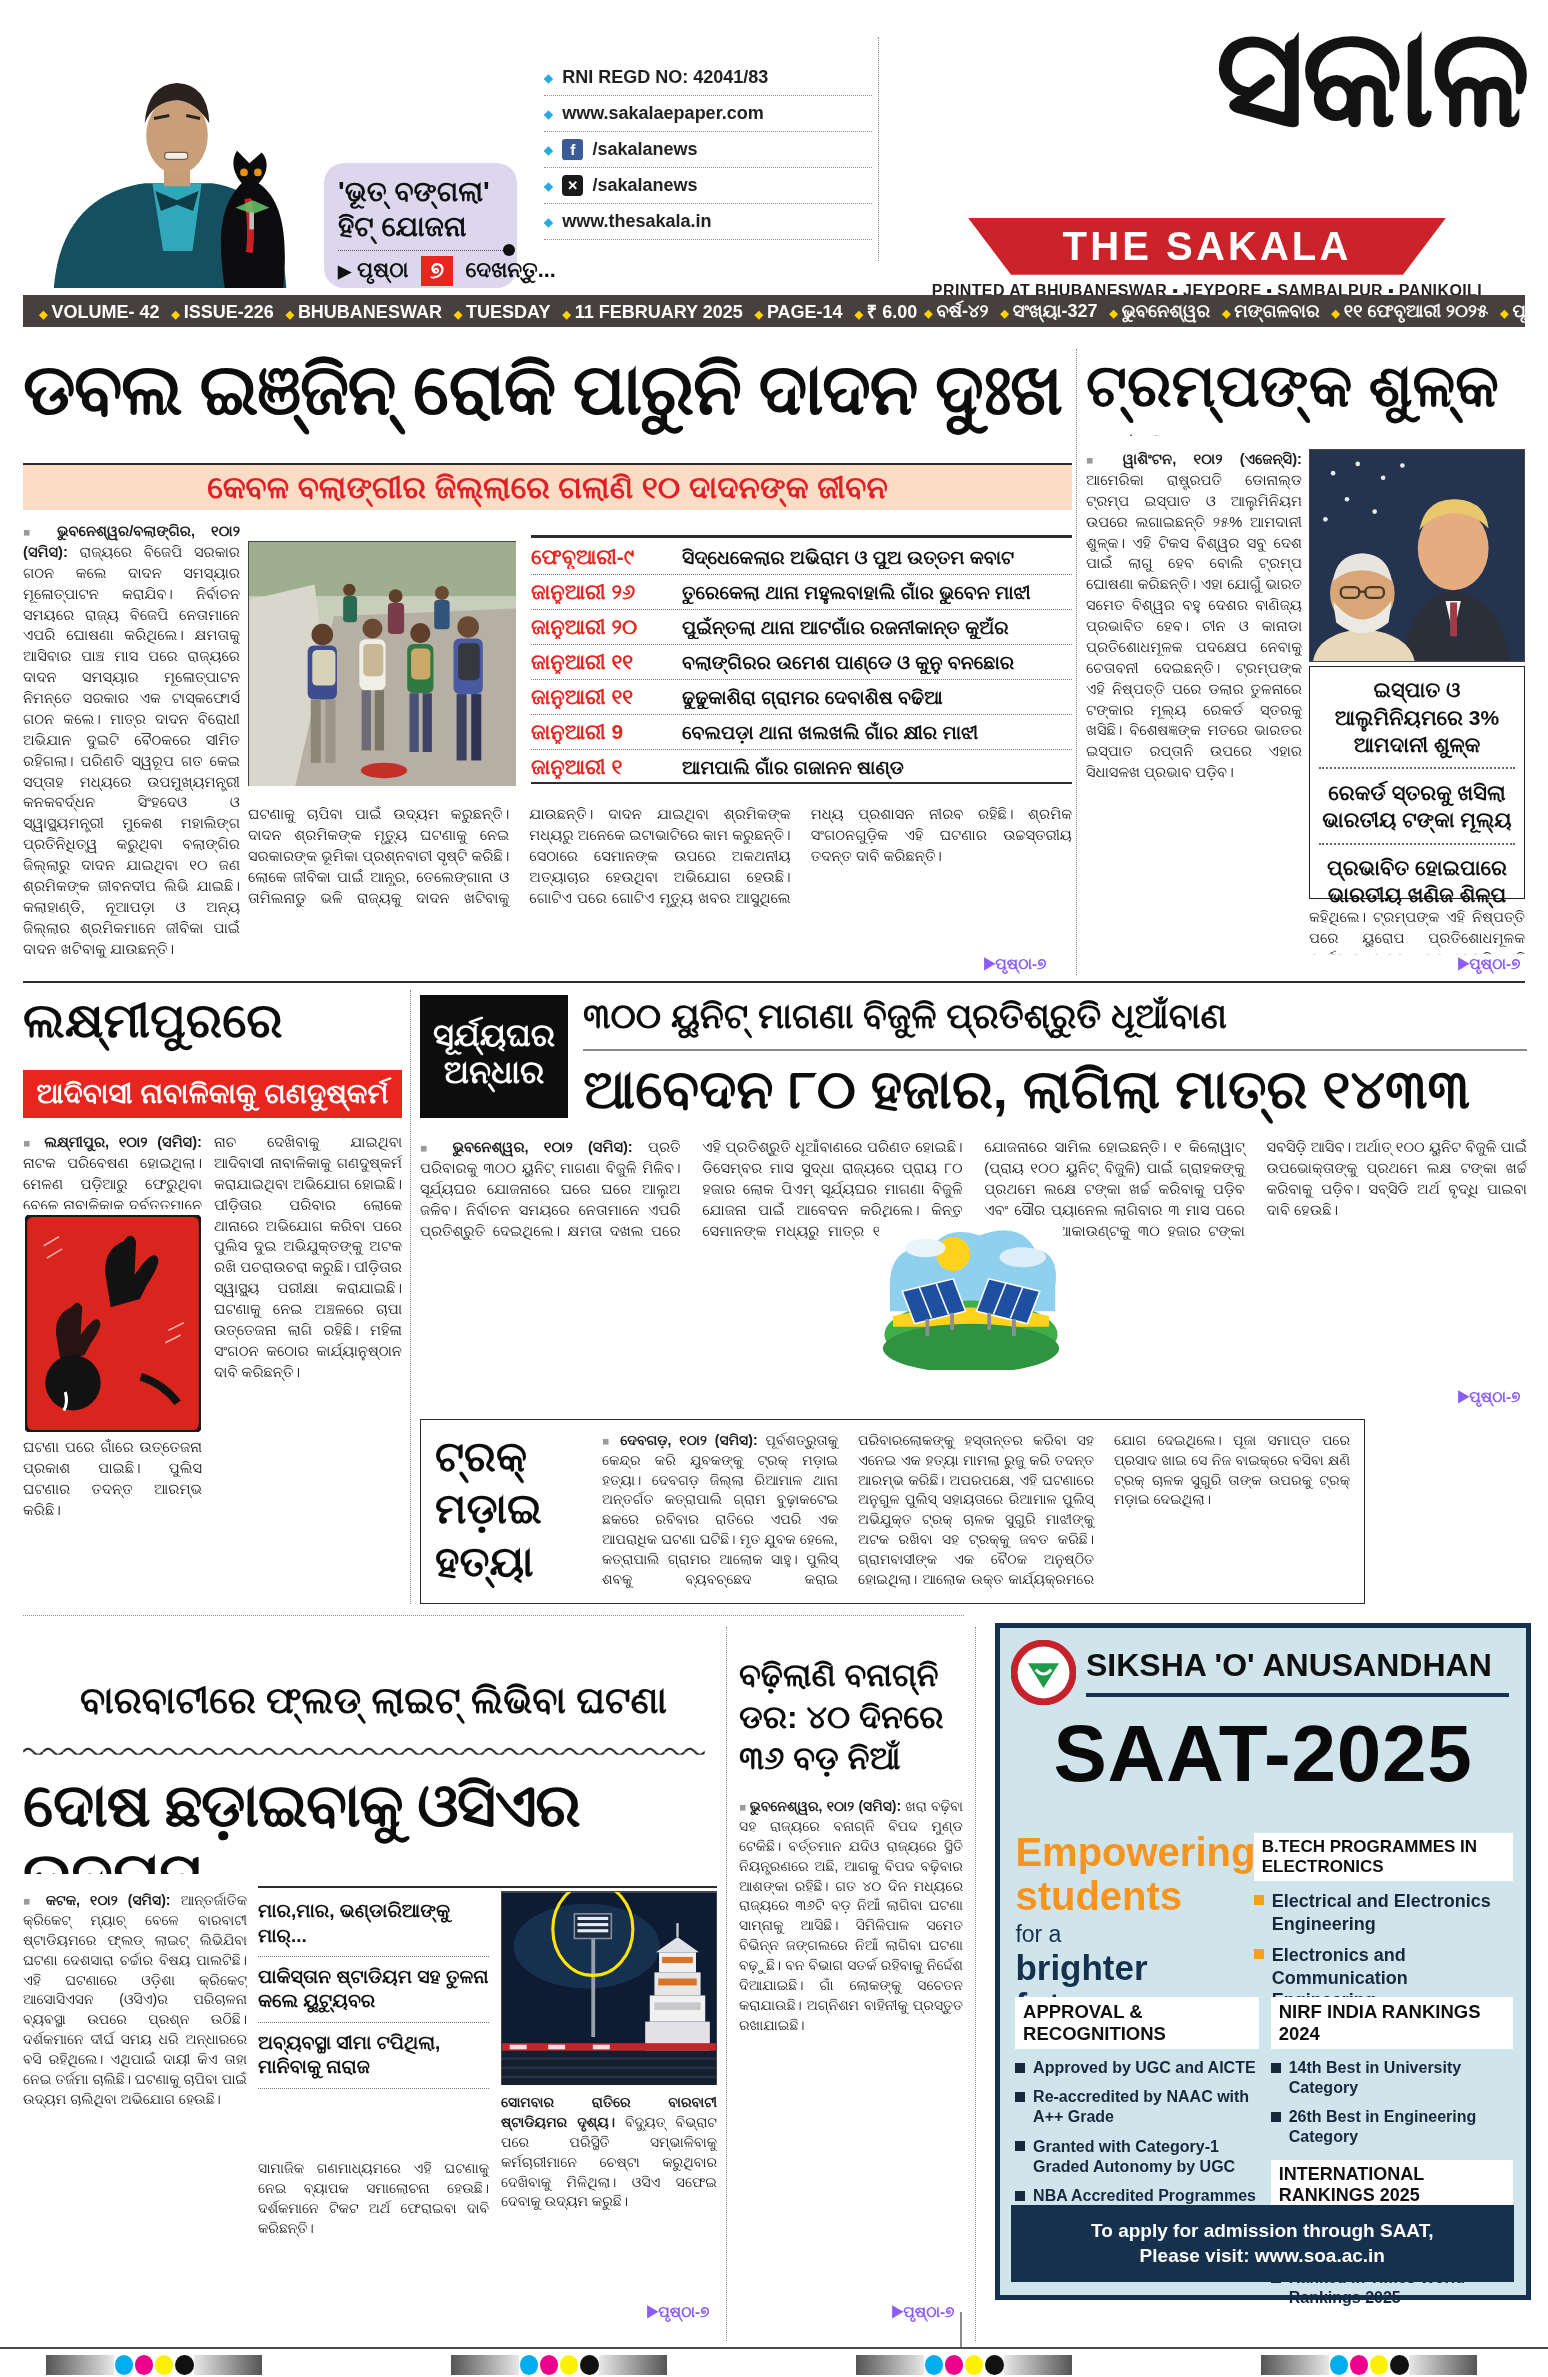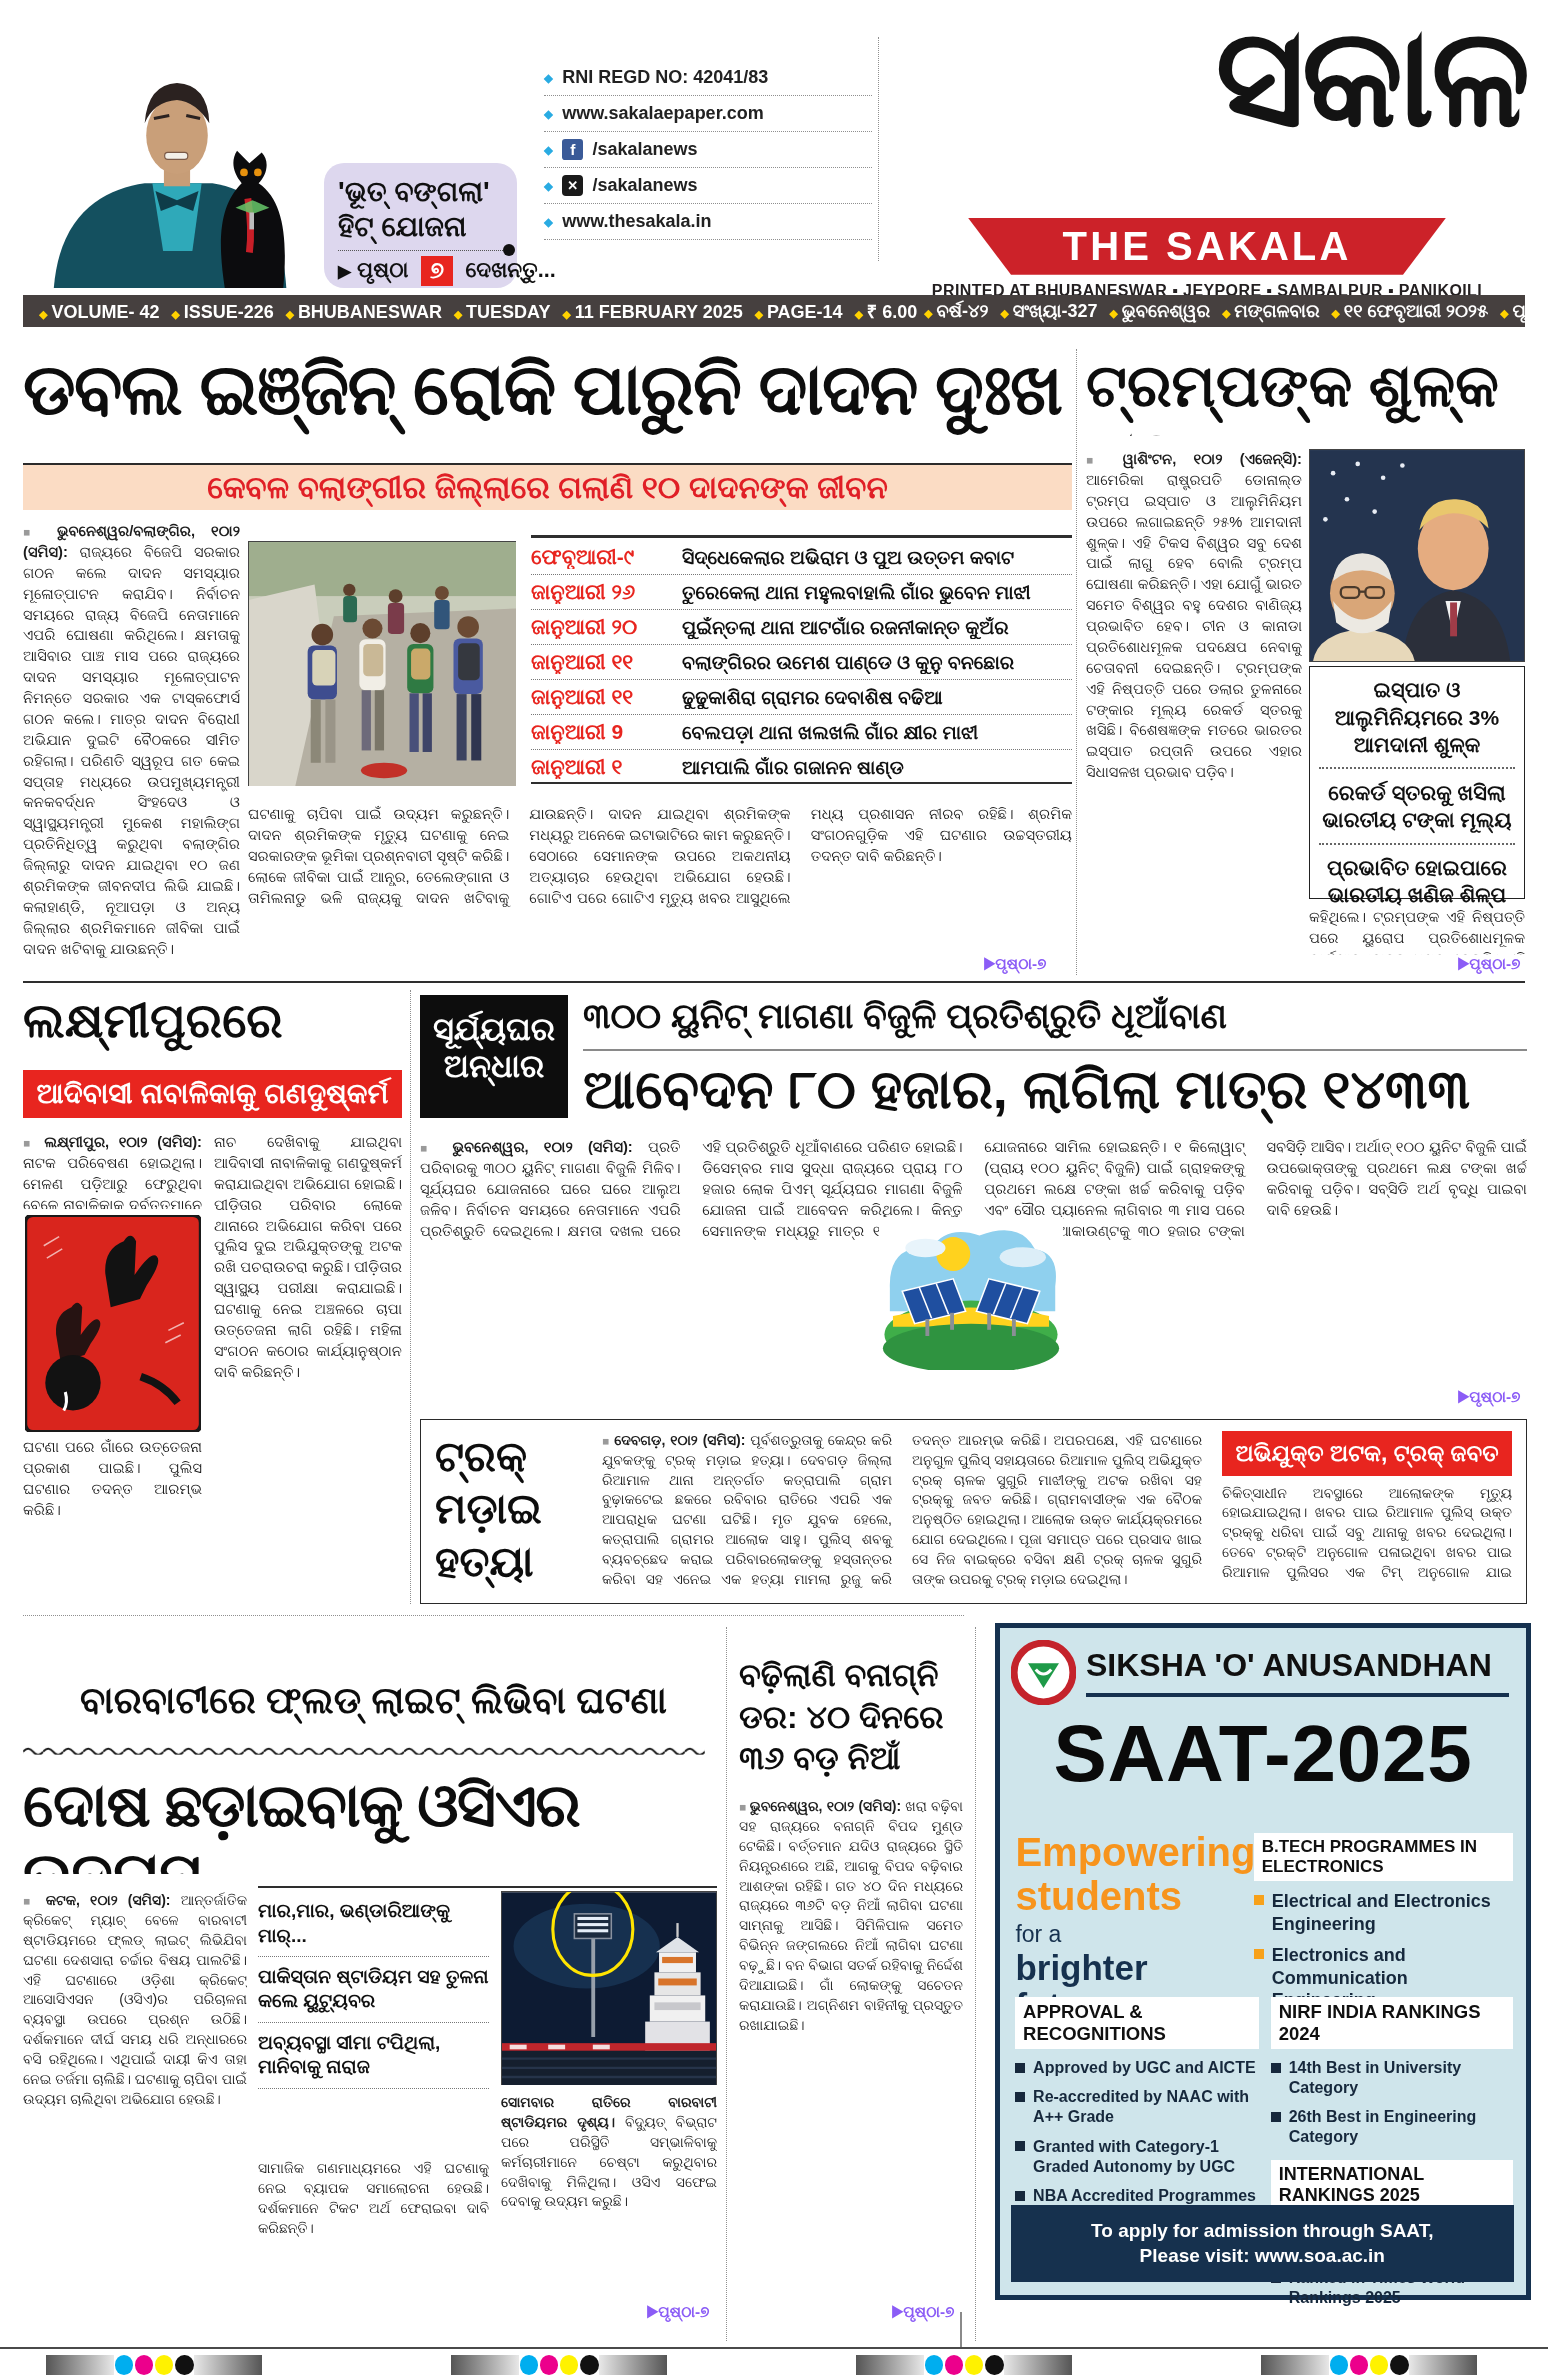"ସୂର୍ଯ୍ୟଘର" div { padding-top: 16px -> 22px }
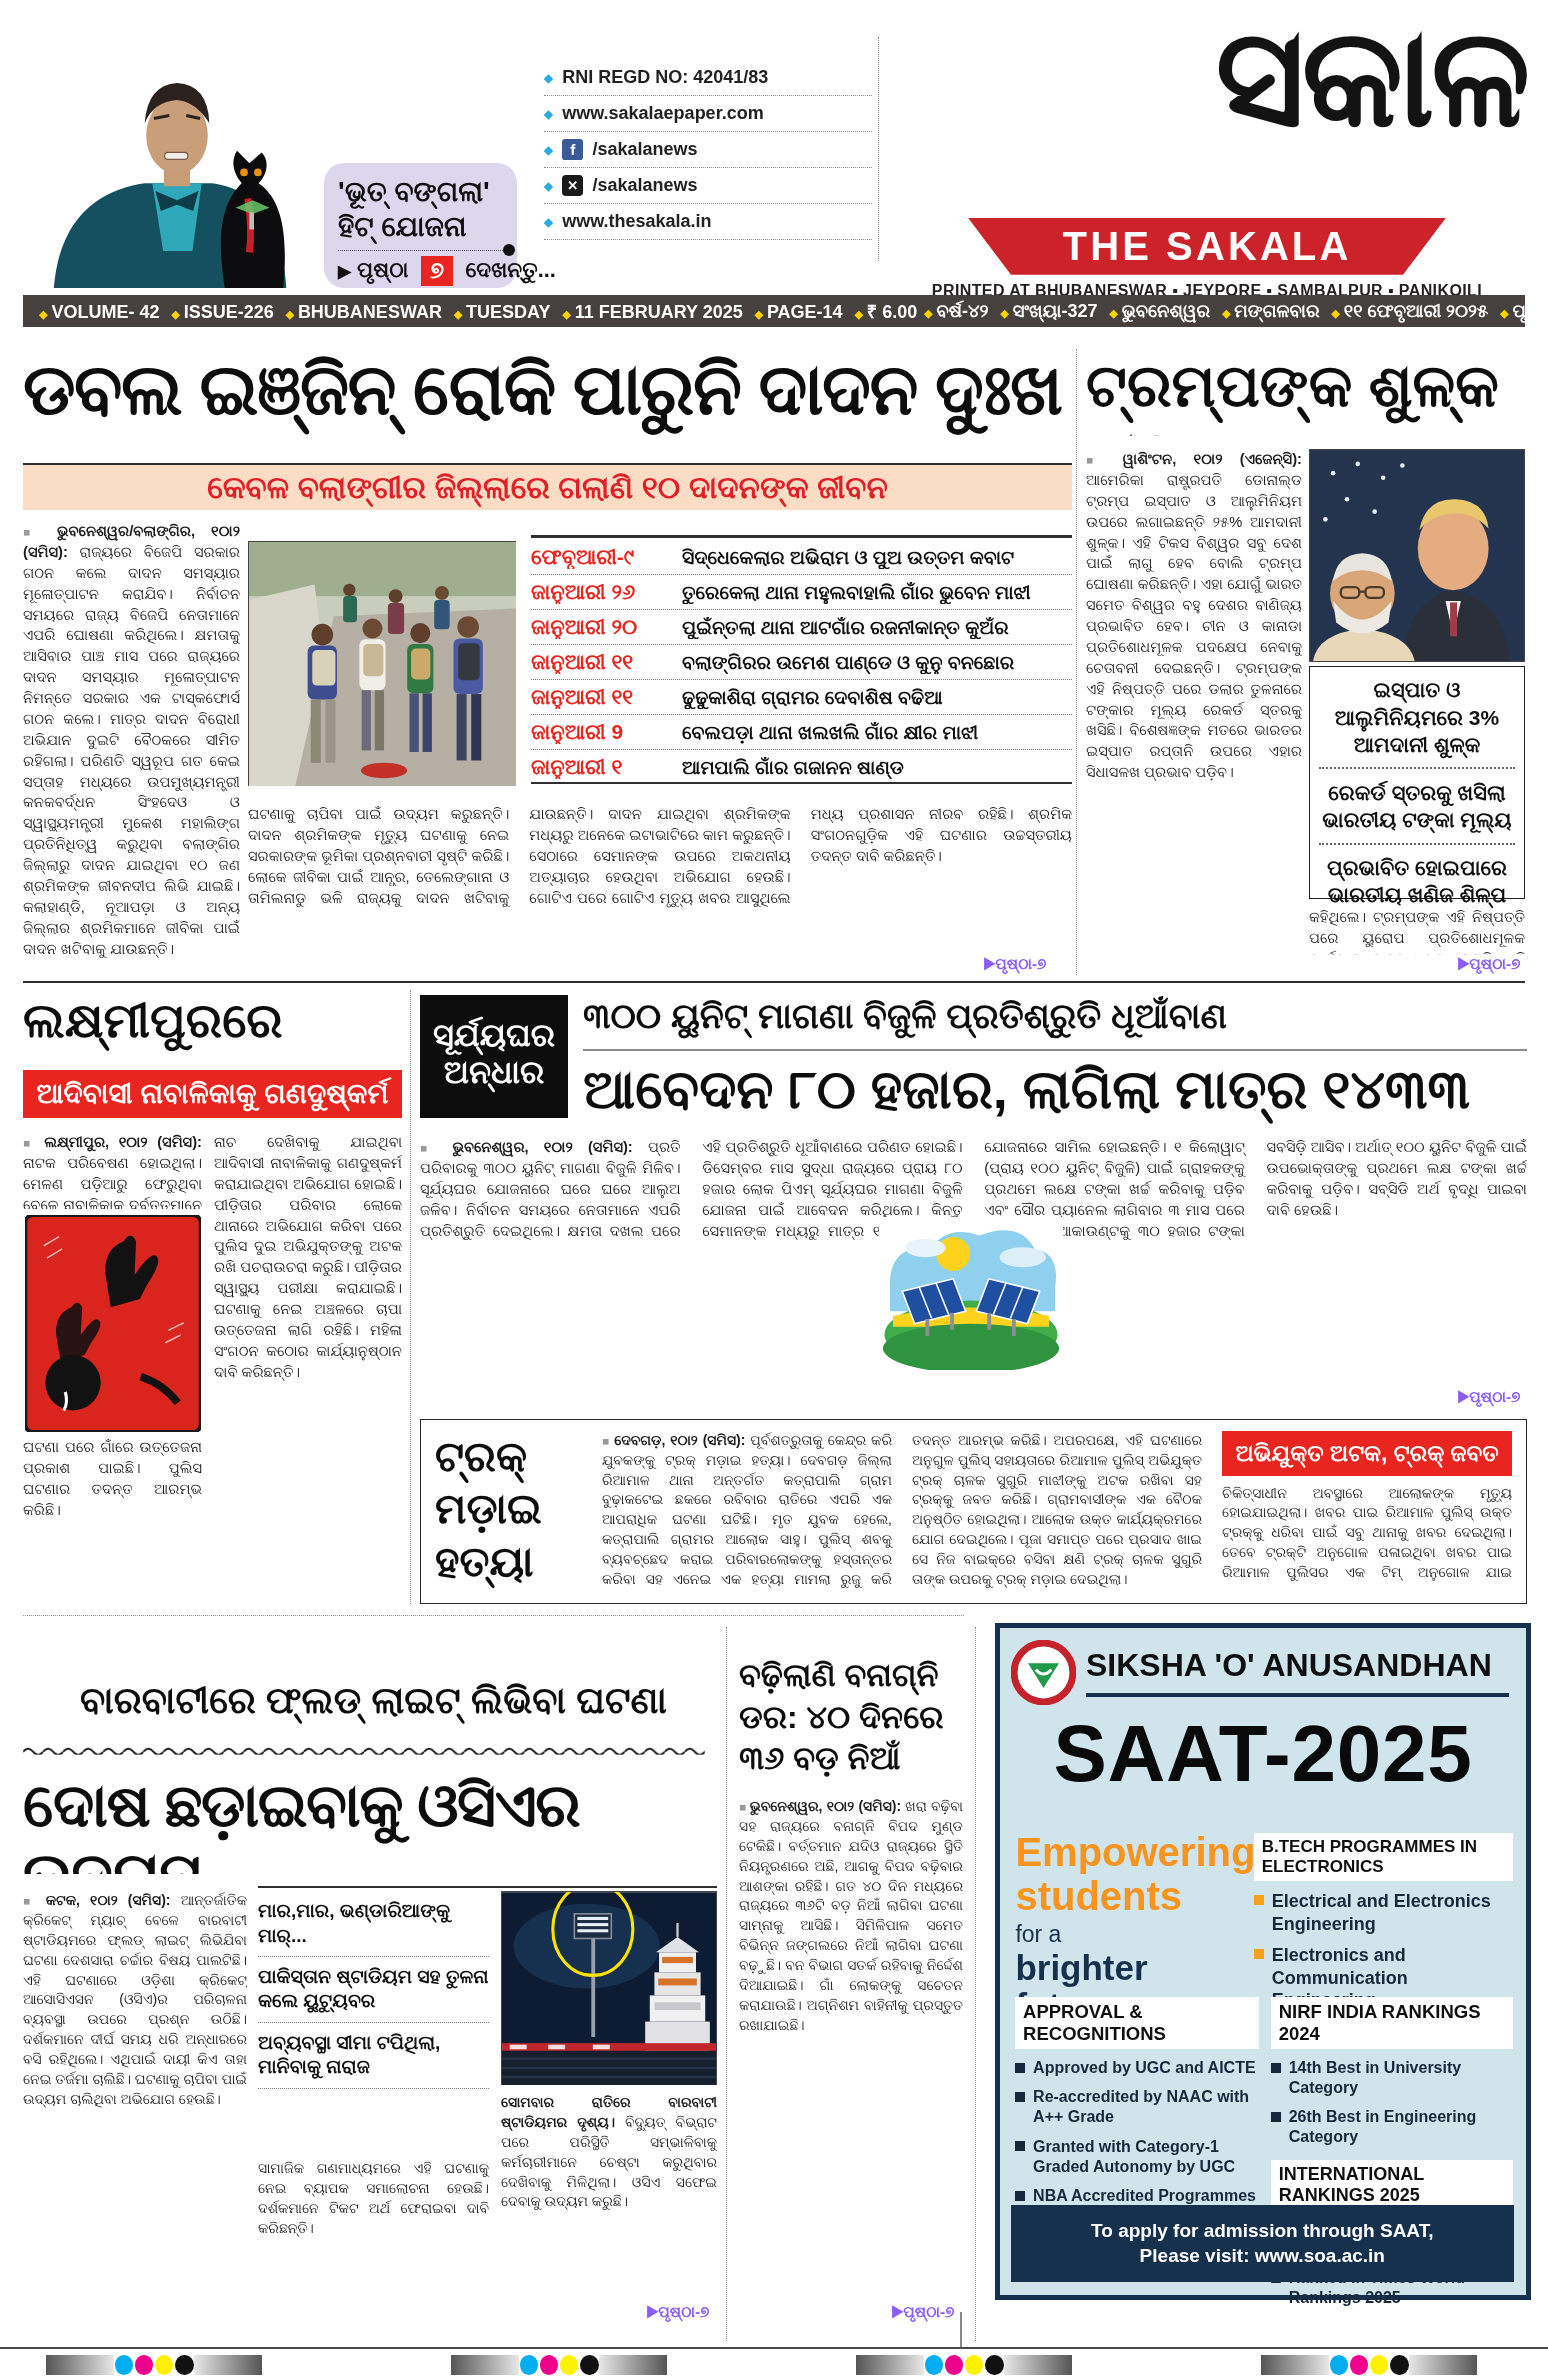"ଟ୍ରକ୍" div.abs { width: 1107px -> 945px }
